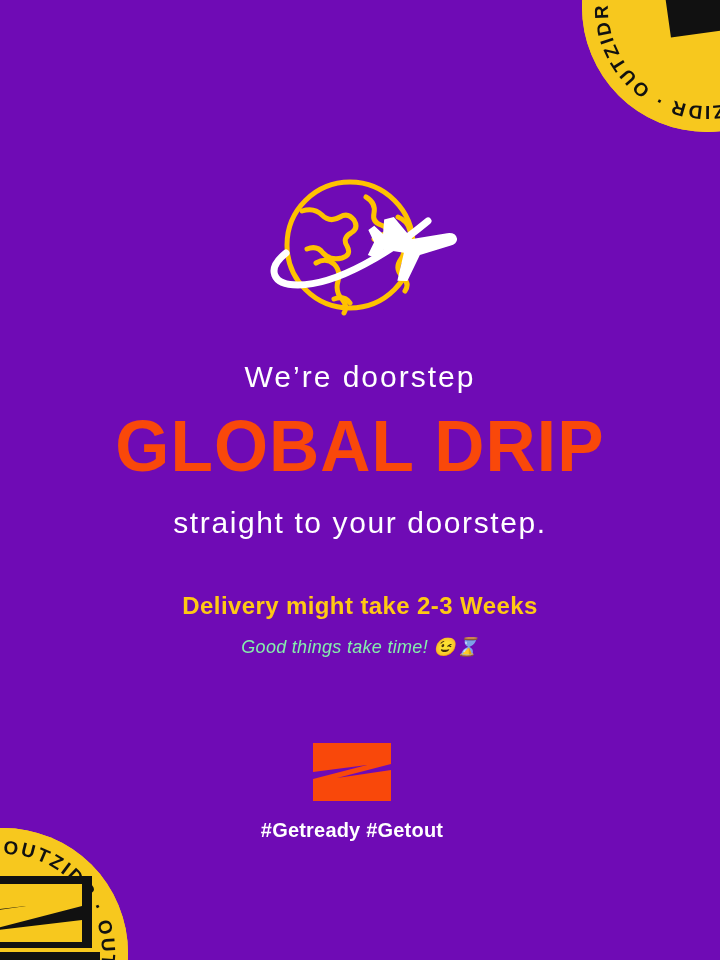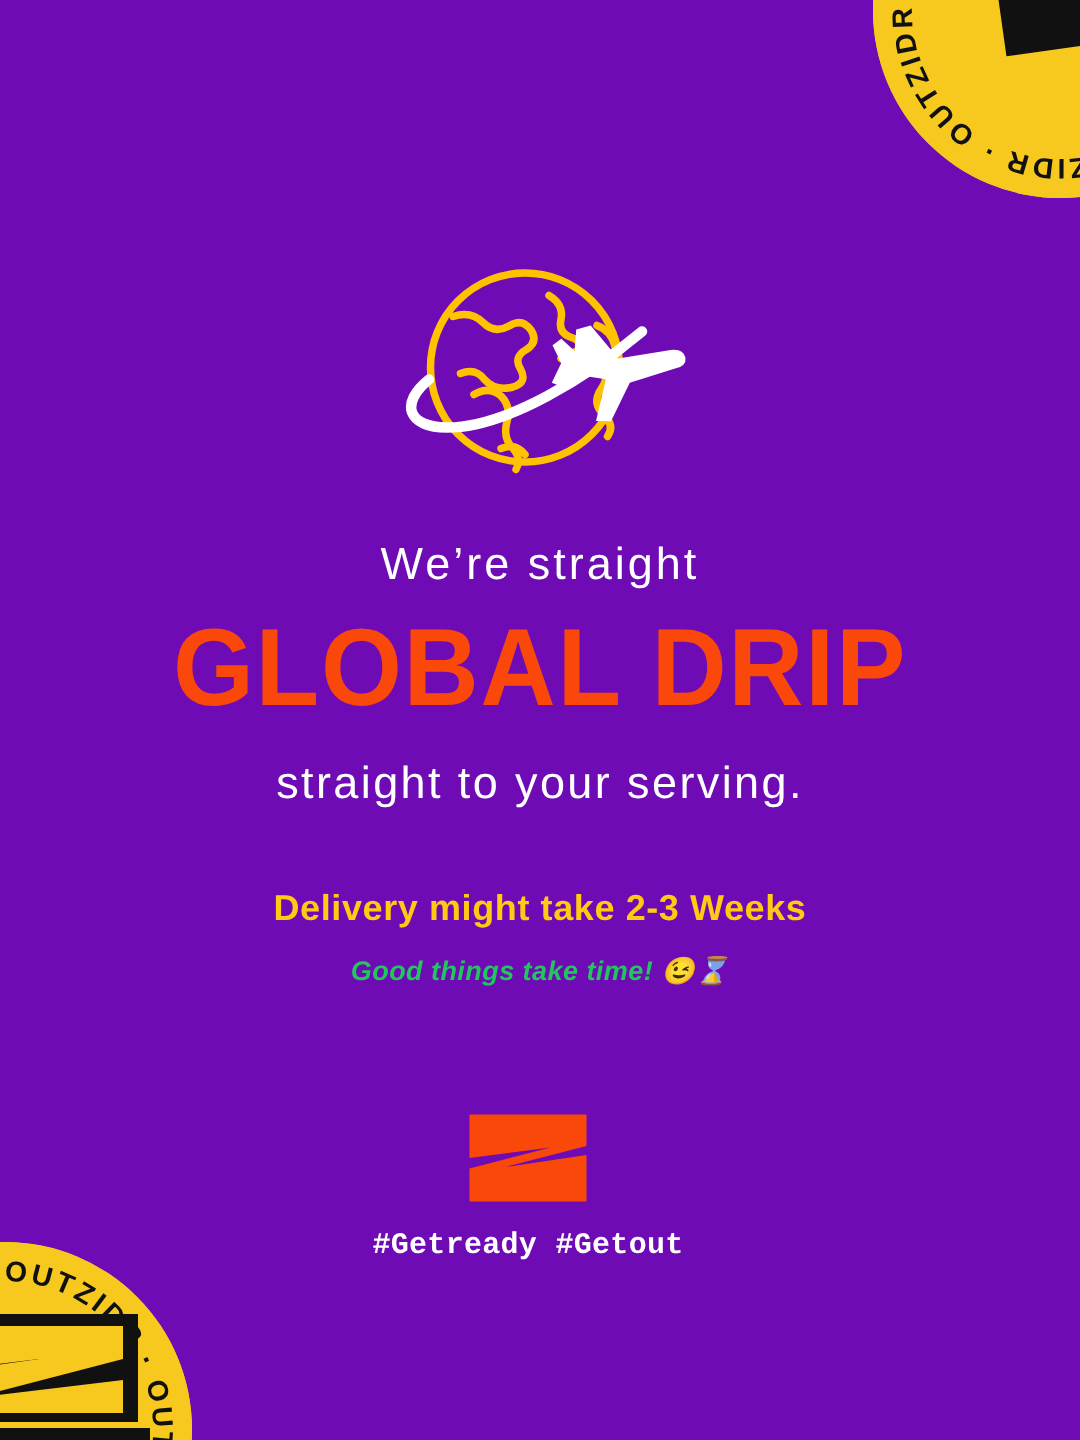"We’re straight" div.eyebrow { text: straight -> doorstep }
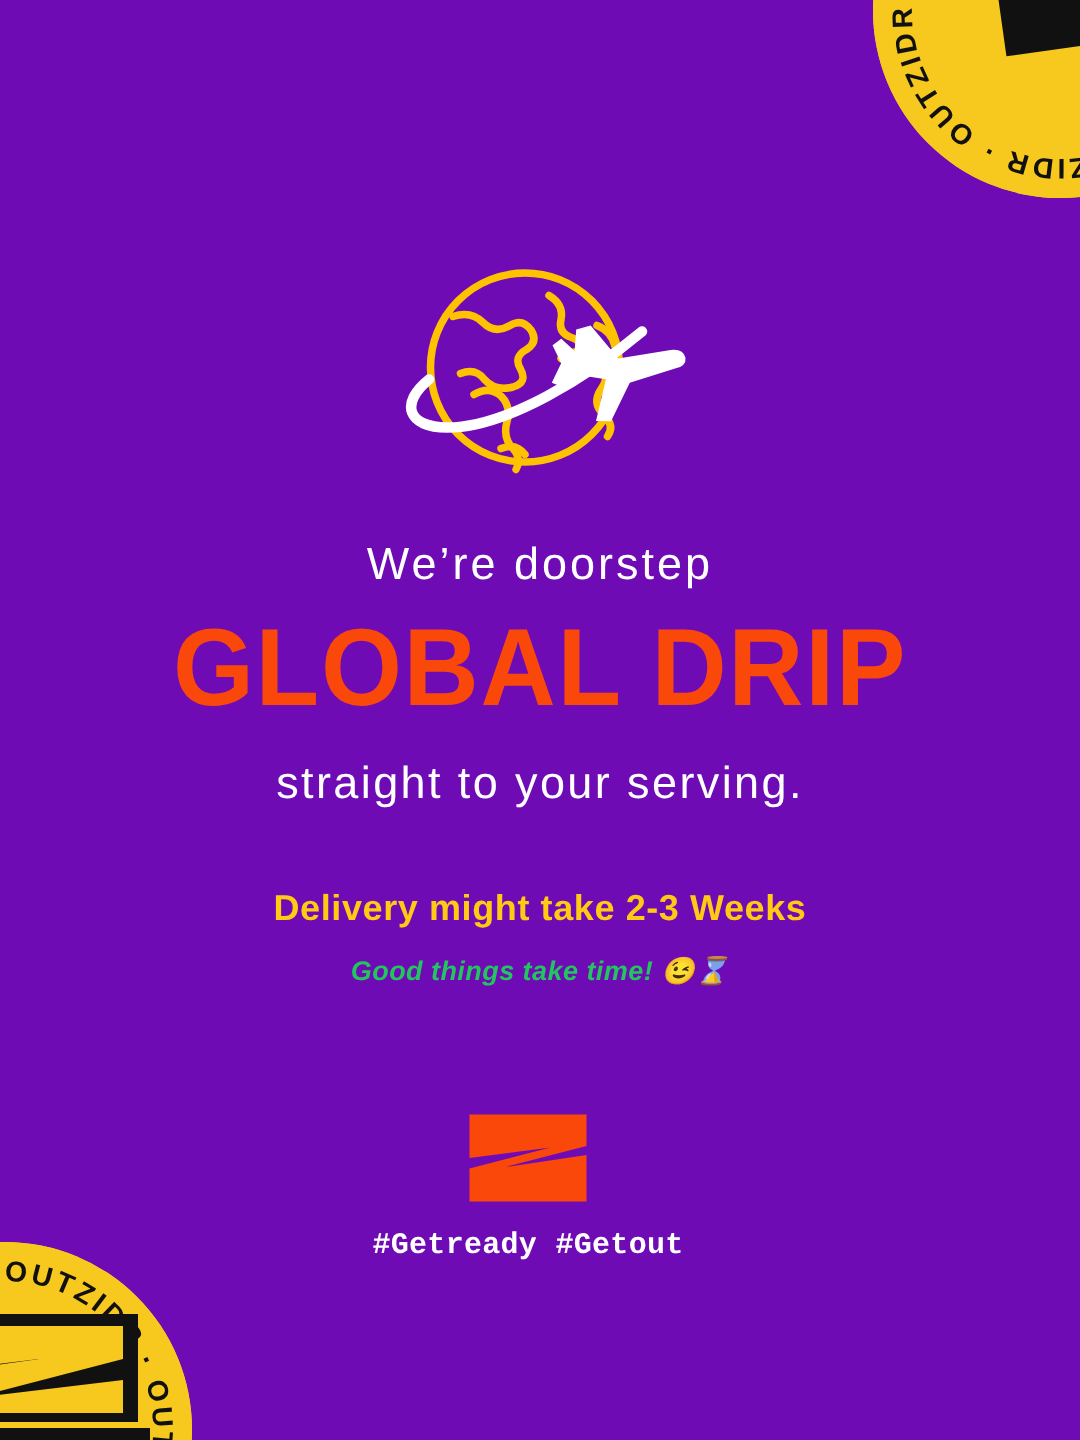"straight to your serving." div.subline { text: serving -> doorstep }
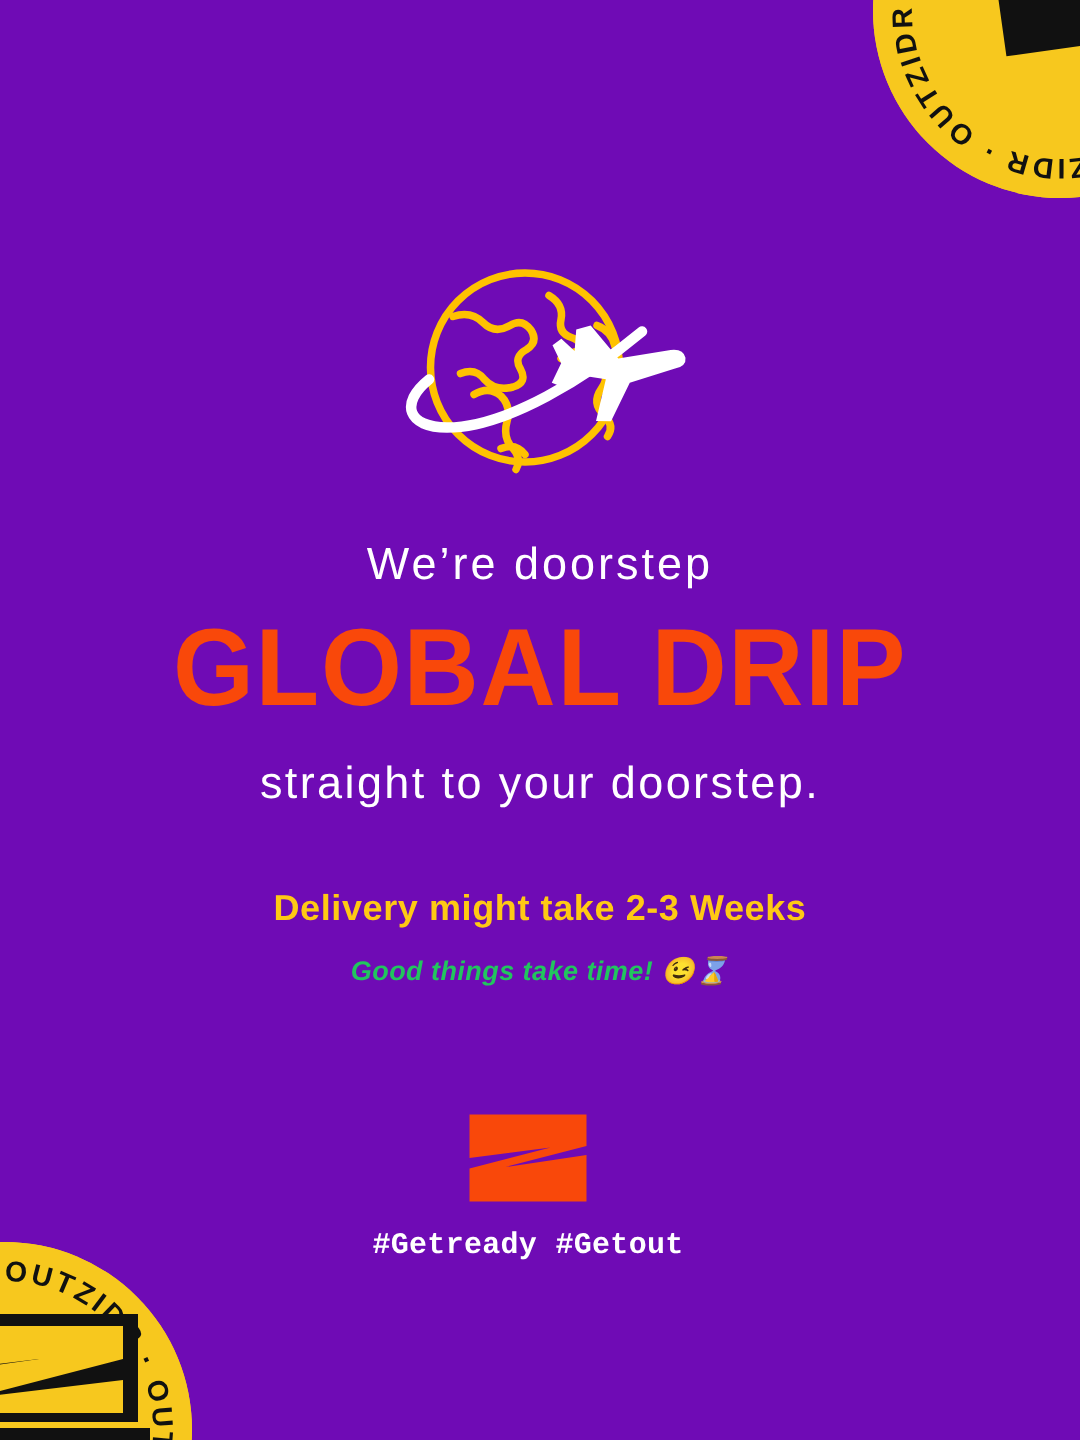"Good things take time! 😉⌛" .tagline { color: #22c55e -> #86efac; font-weight: bold -> normal }
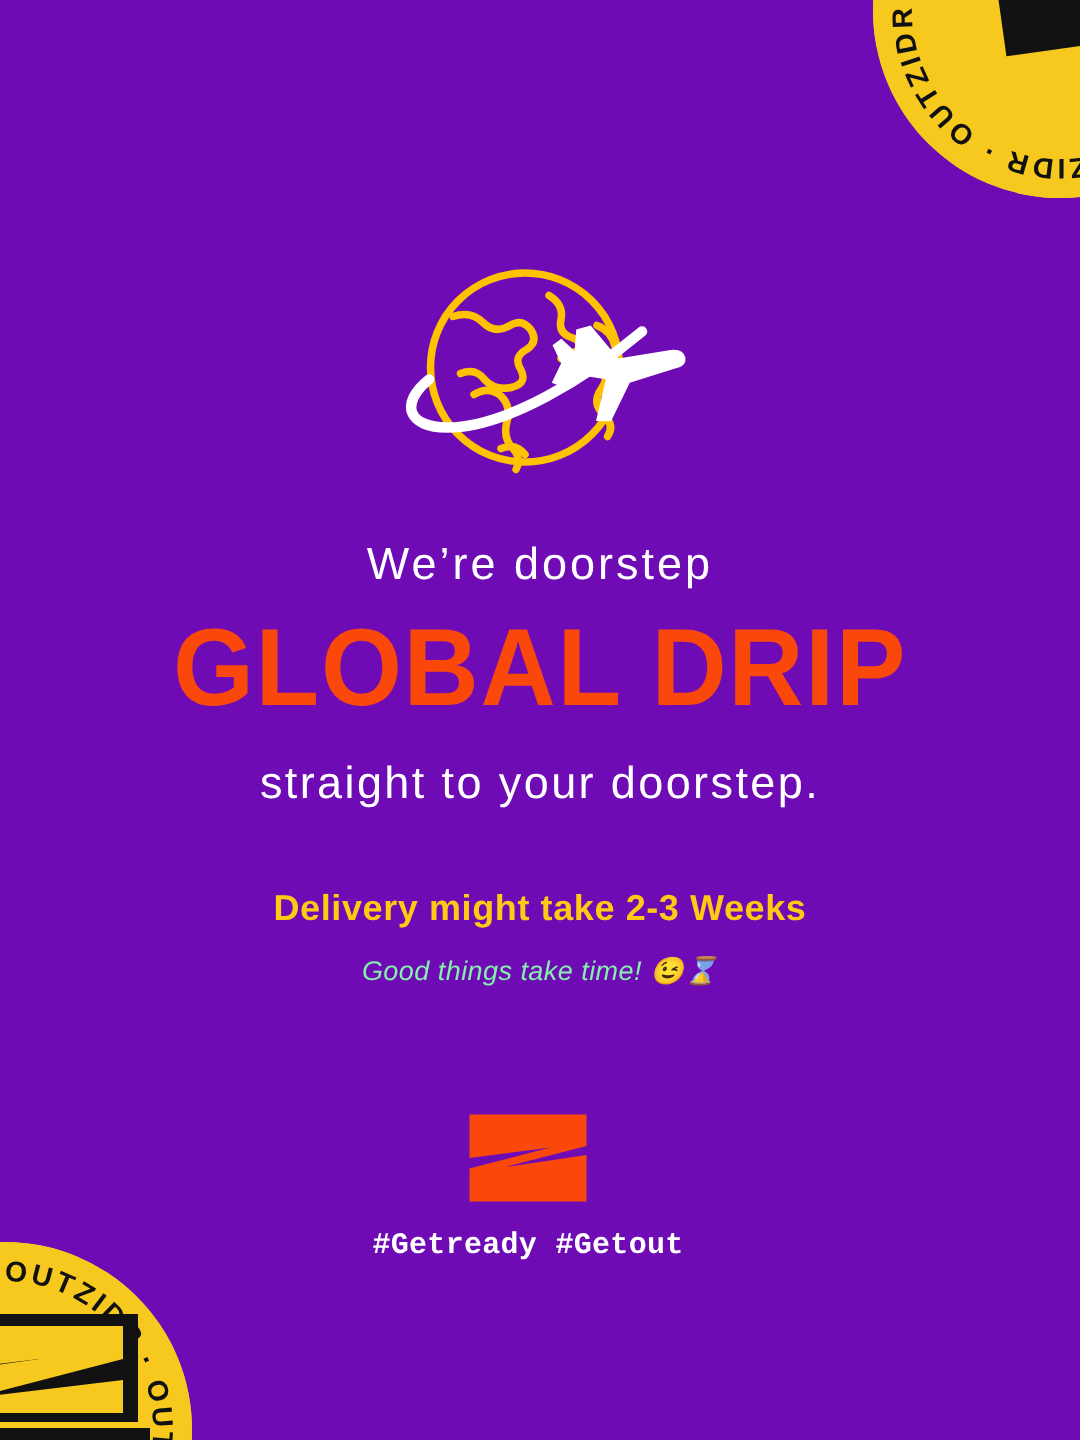"#Getready #Getout" .footer { font-family: Liberation Mono, monospace -> none }
